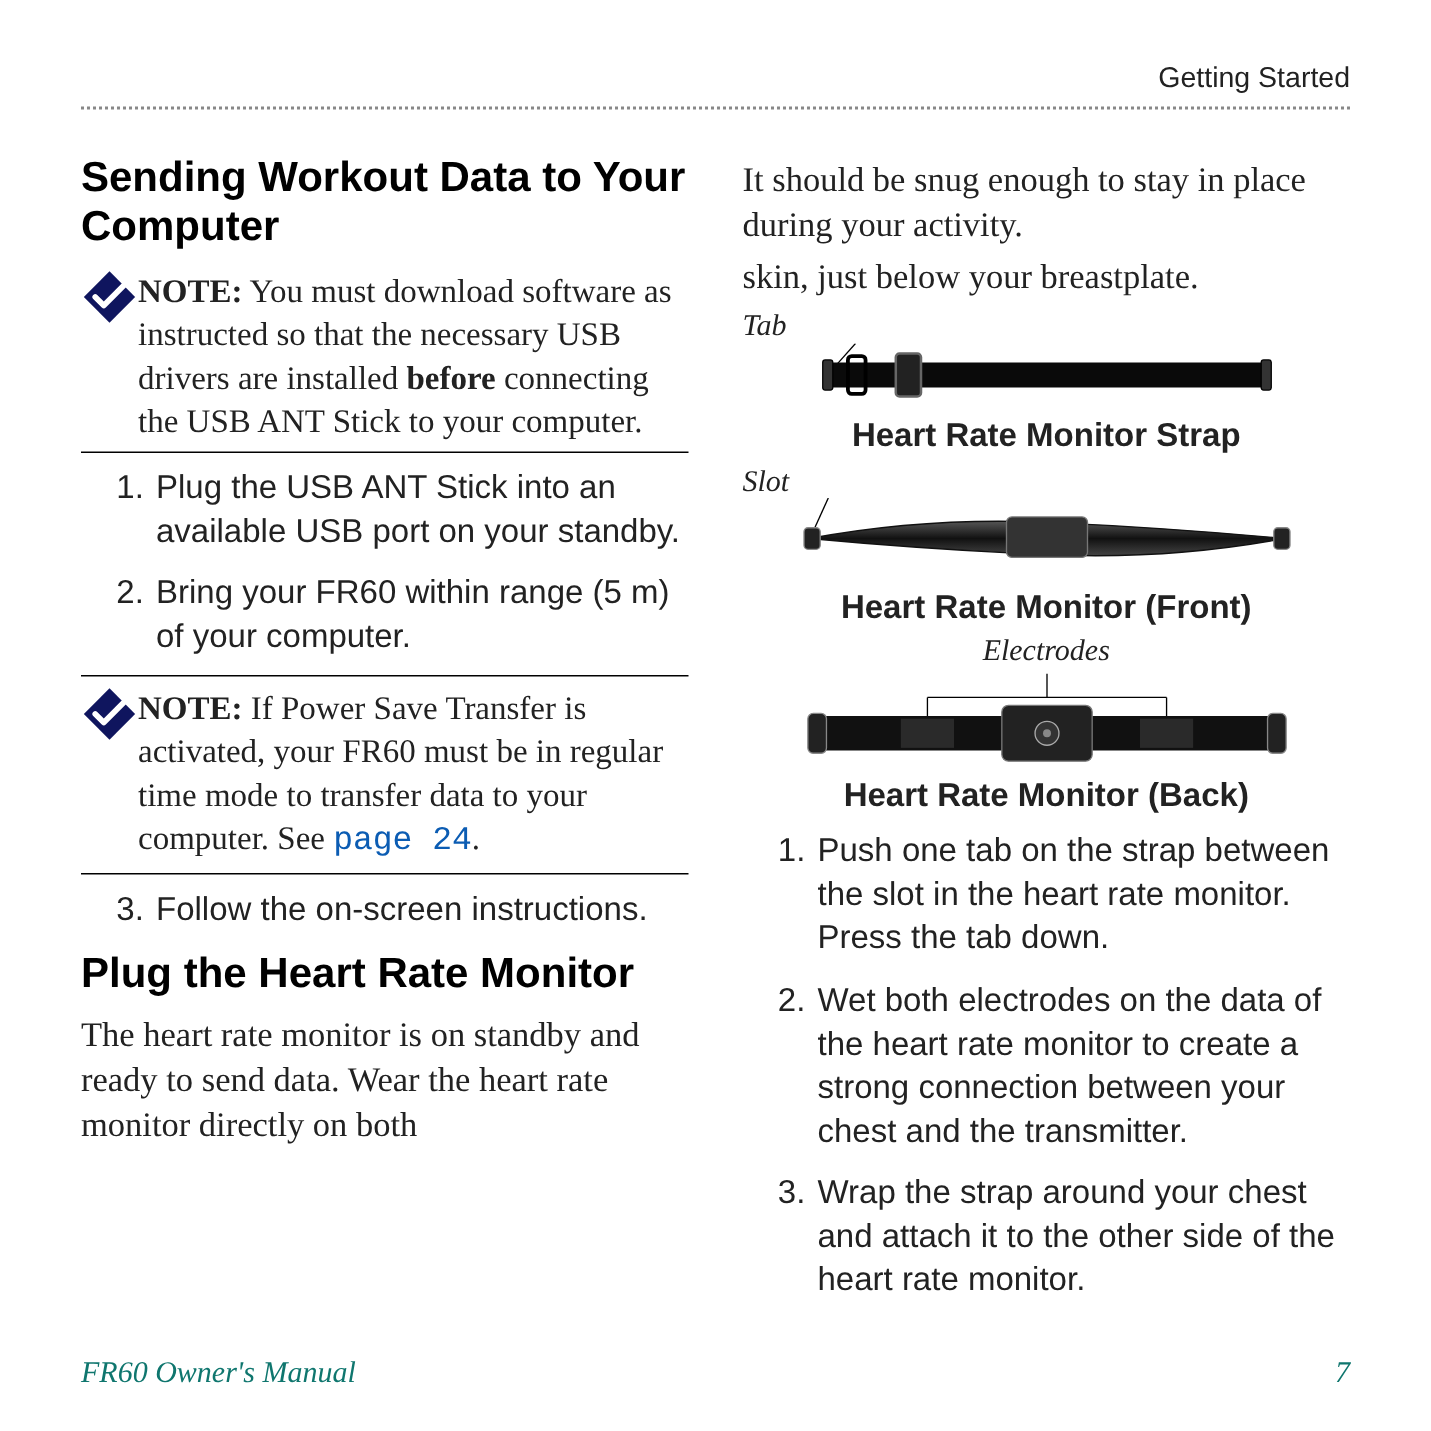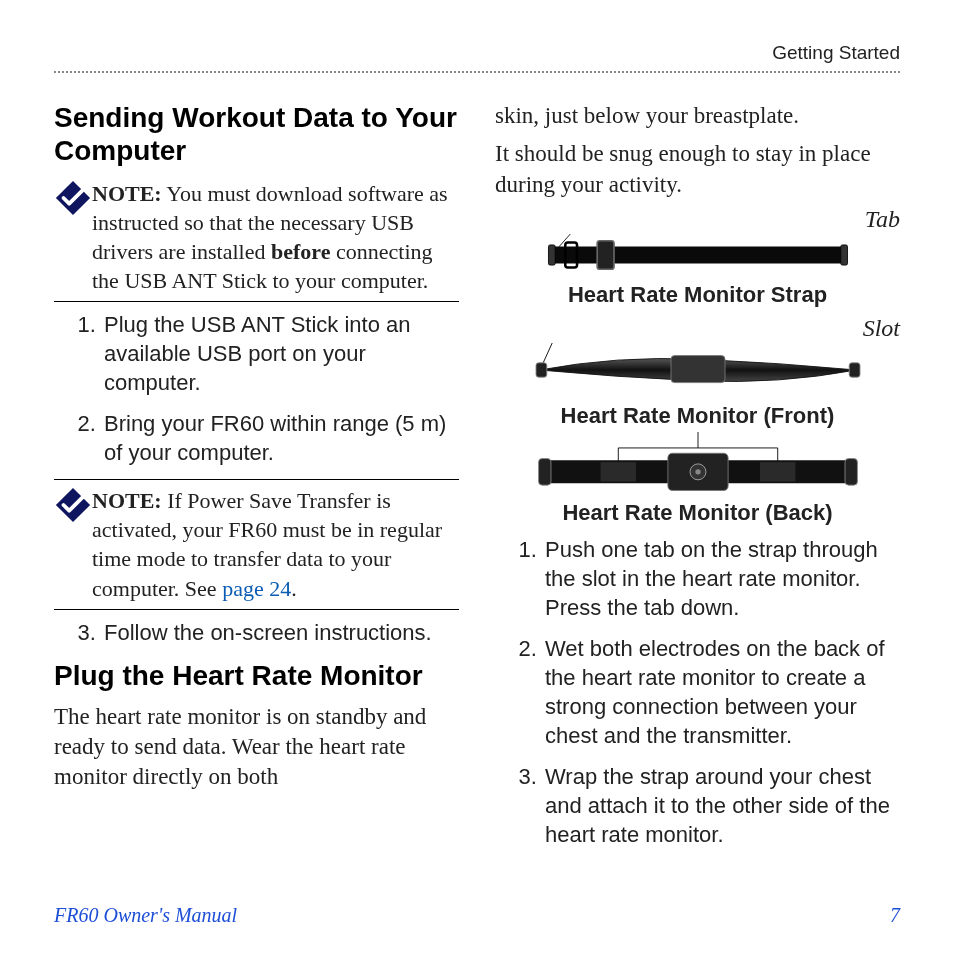"skin, just below your breastplate." div.serif { order: before "It should be snug enough" -> after "It should be snug enough" }
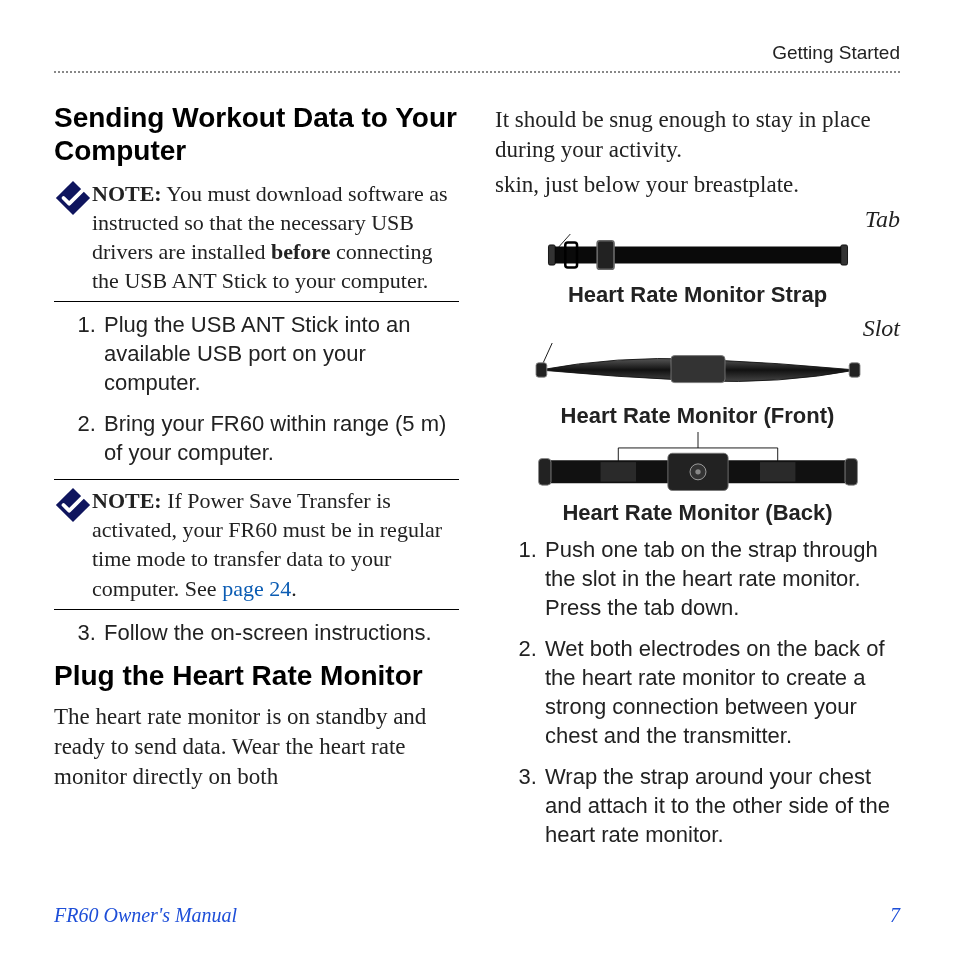"Tab" .figure-label { font-size: 24px -> 20px; text-align: right -> none }
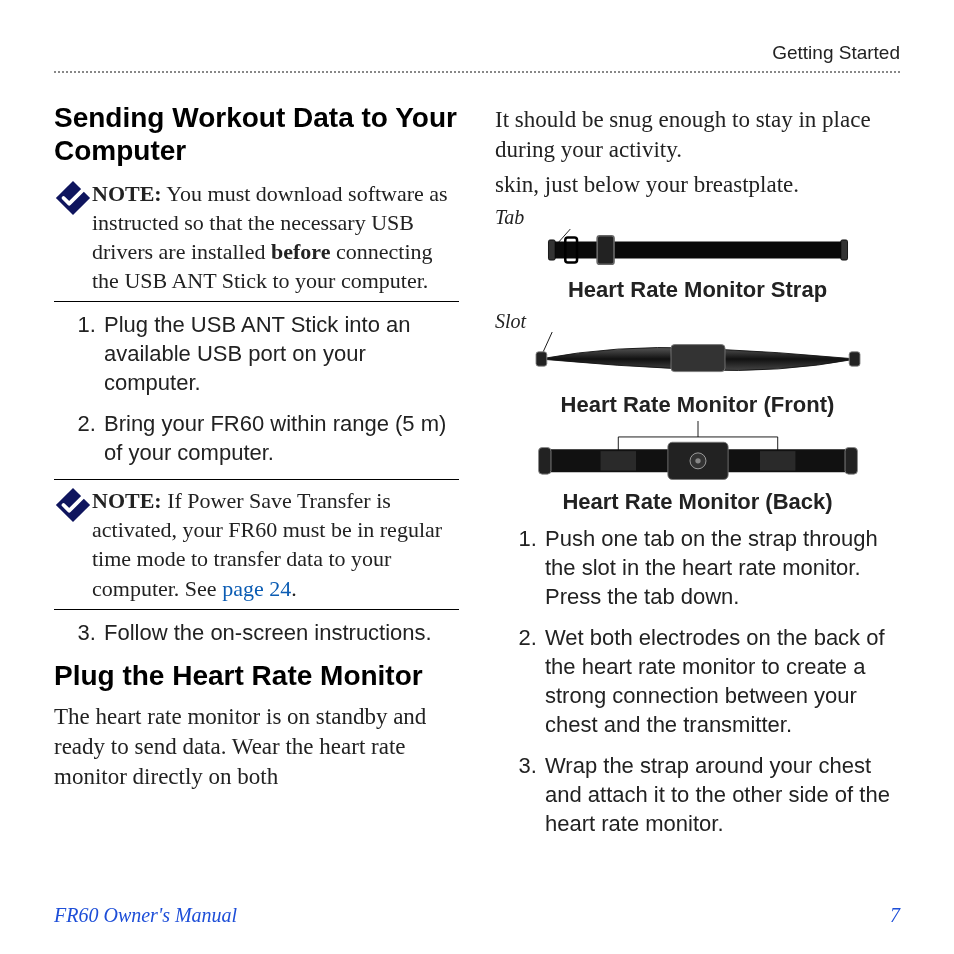"Plug the USB ANT Stick" li { text: computer -> standby }
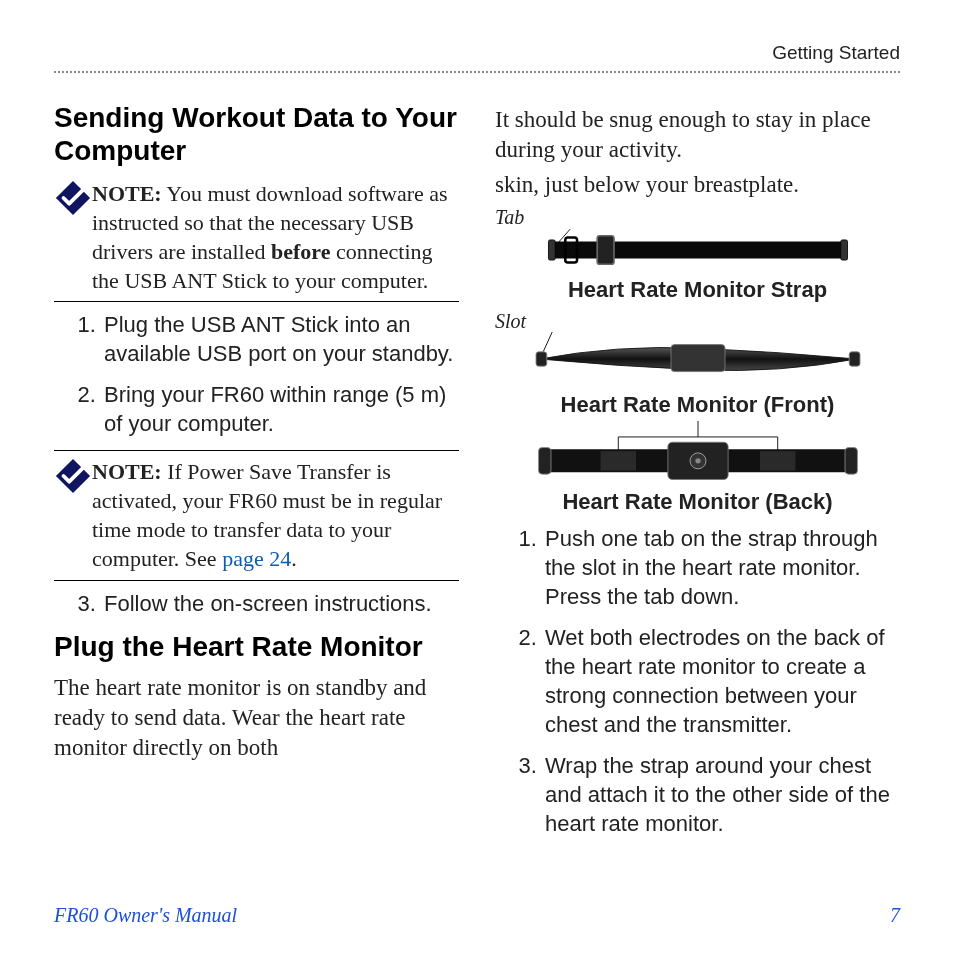"Electrodes" div.figure-sub { html: none -> <div>Electrodes</div> }
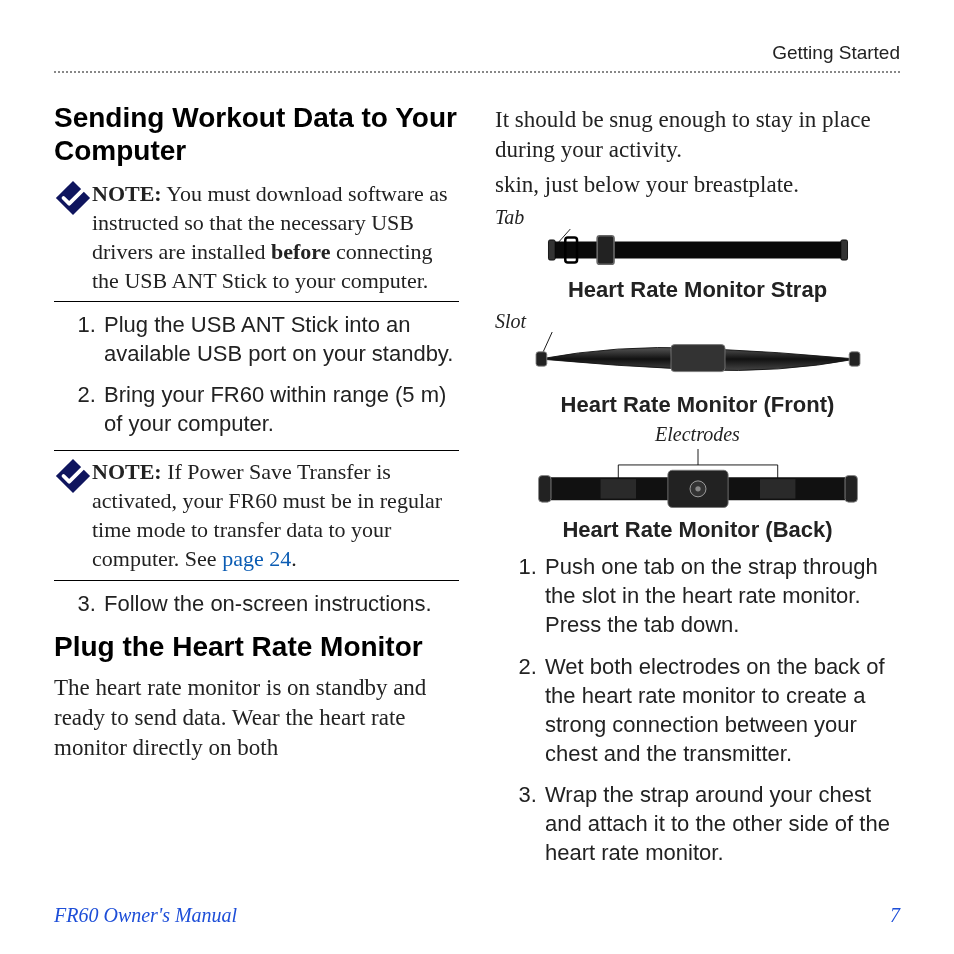"page 24" .link { font-family: none -> Liberation Mono, monospace }
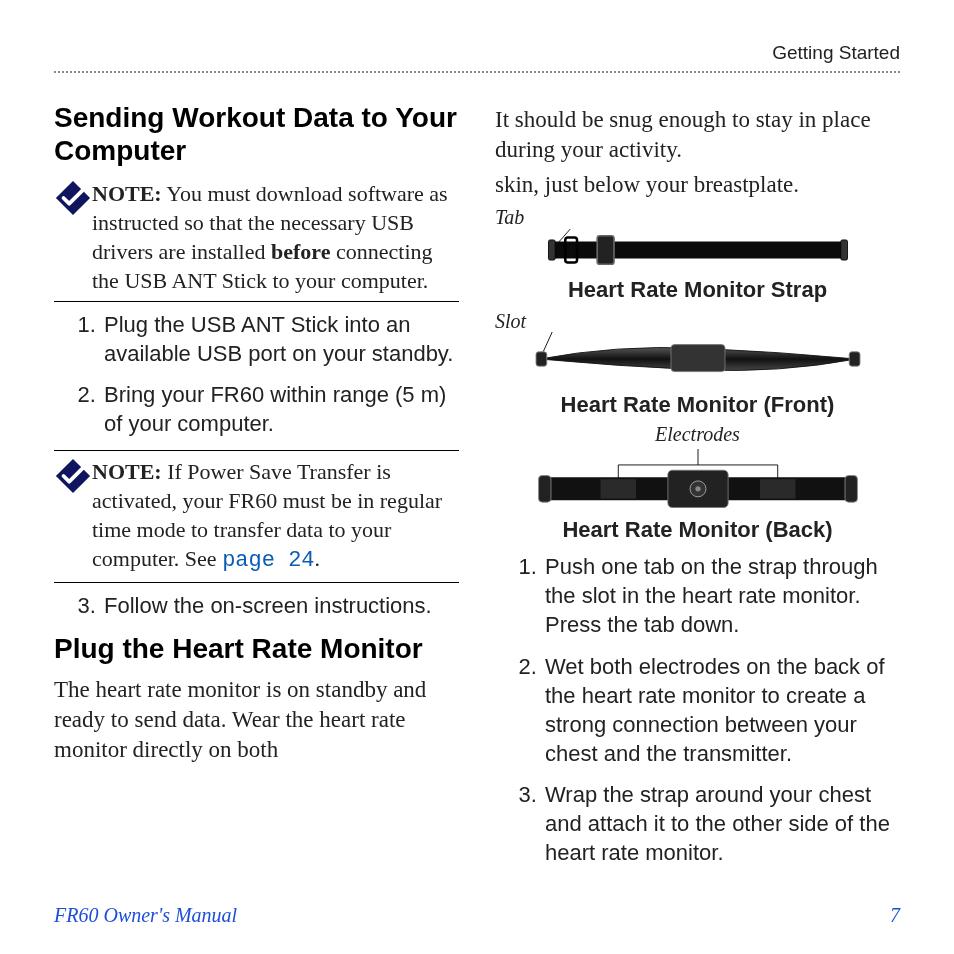"Push one tab on the" li { text: through -> between }
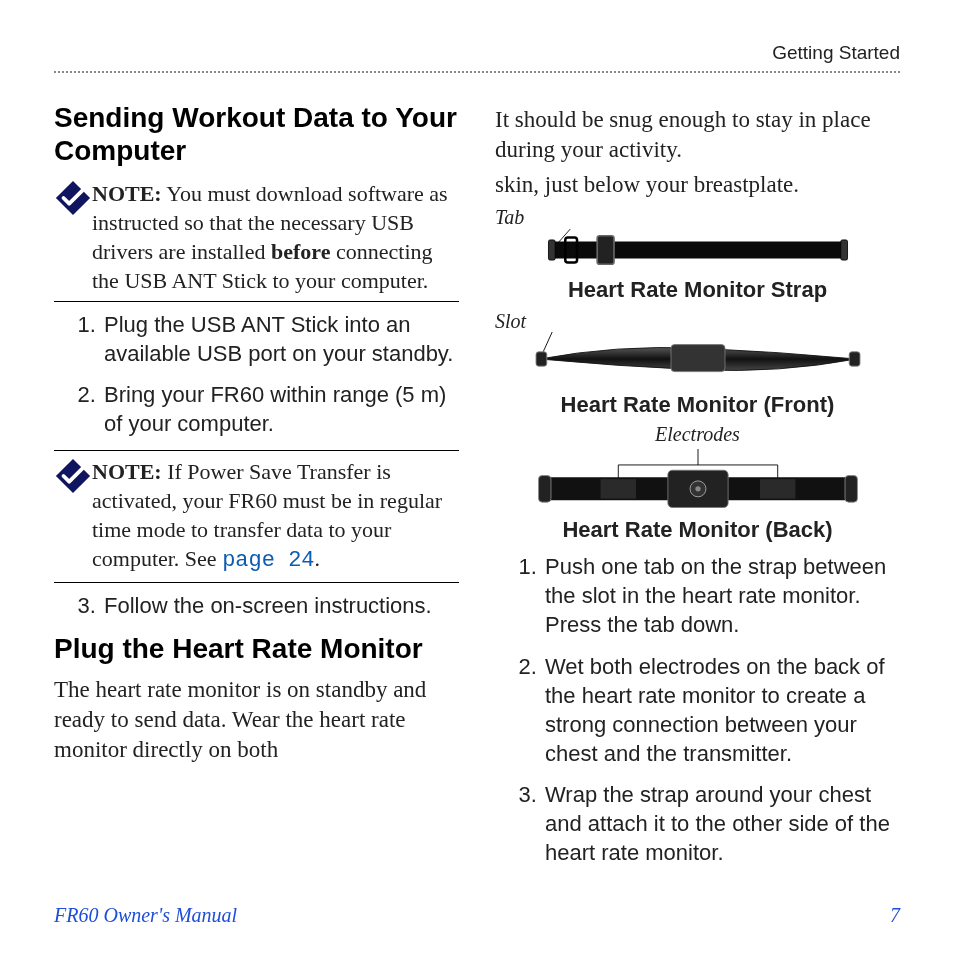"Wet both electrodes on the" li { text: back -> data }
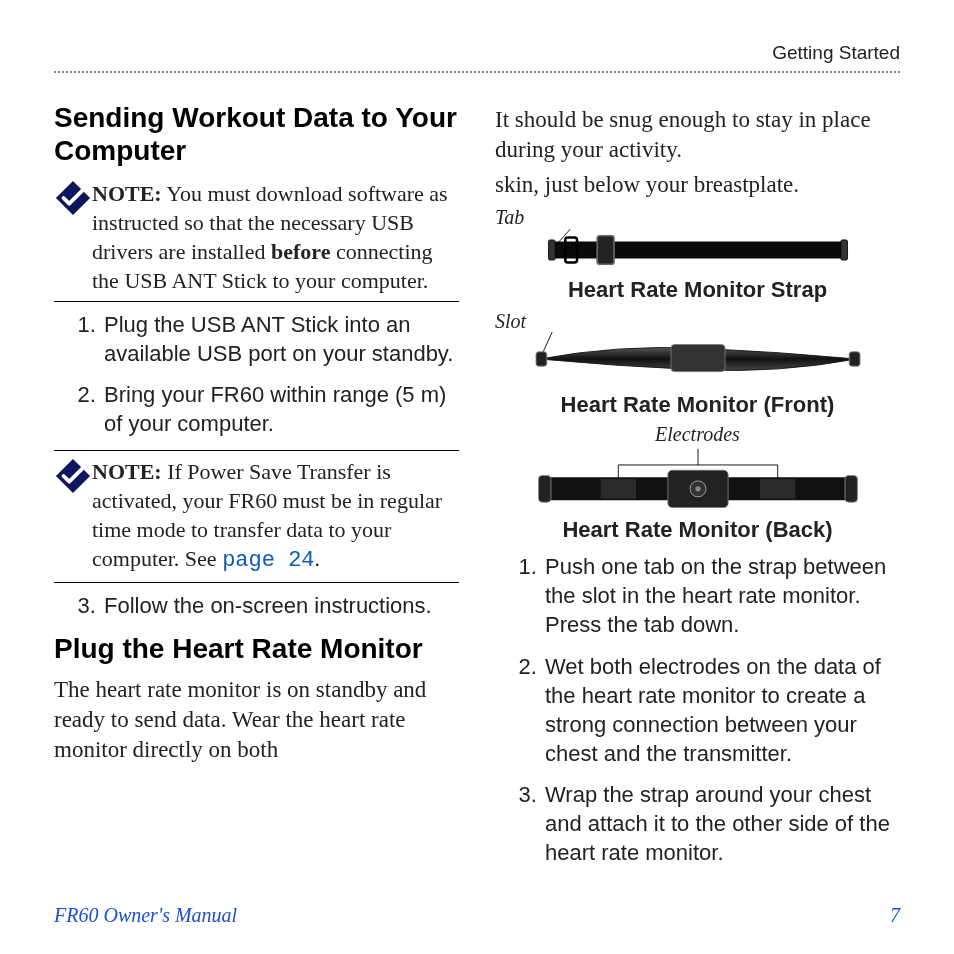"FR60 Owner's Manual" .footer { color: #1d4ed8 -> #0f766e }
